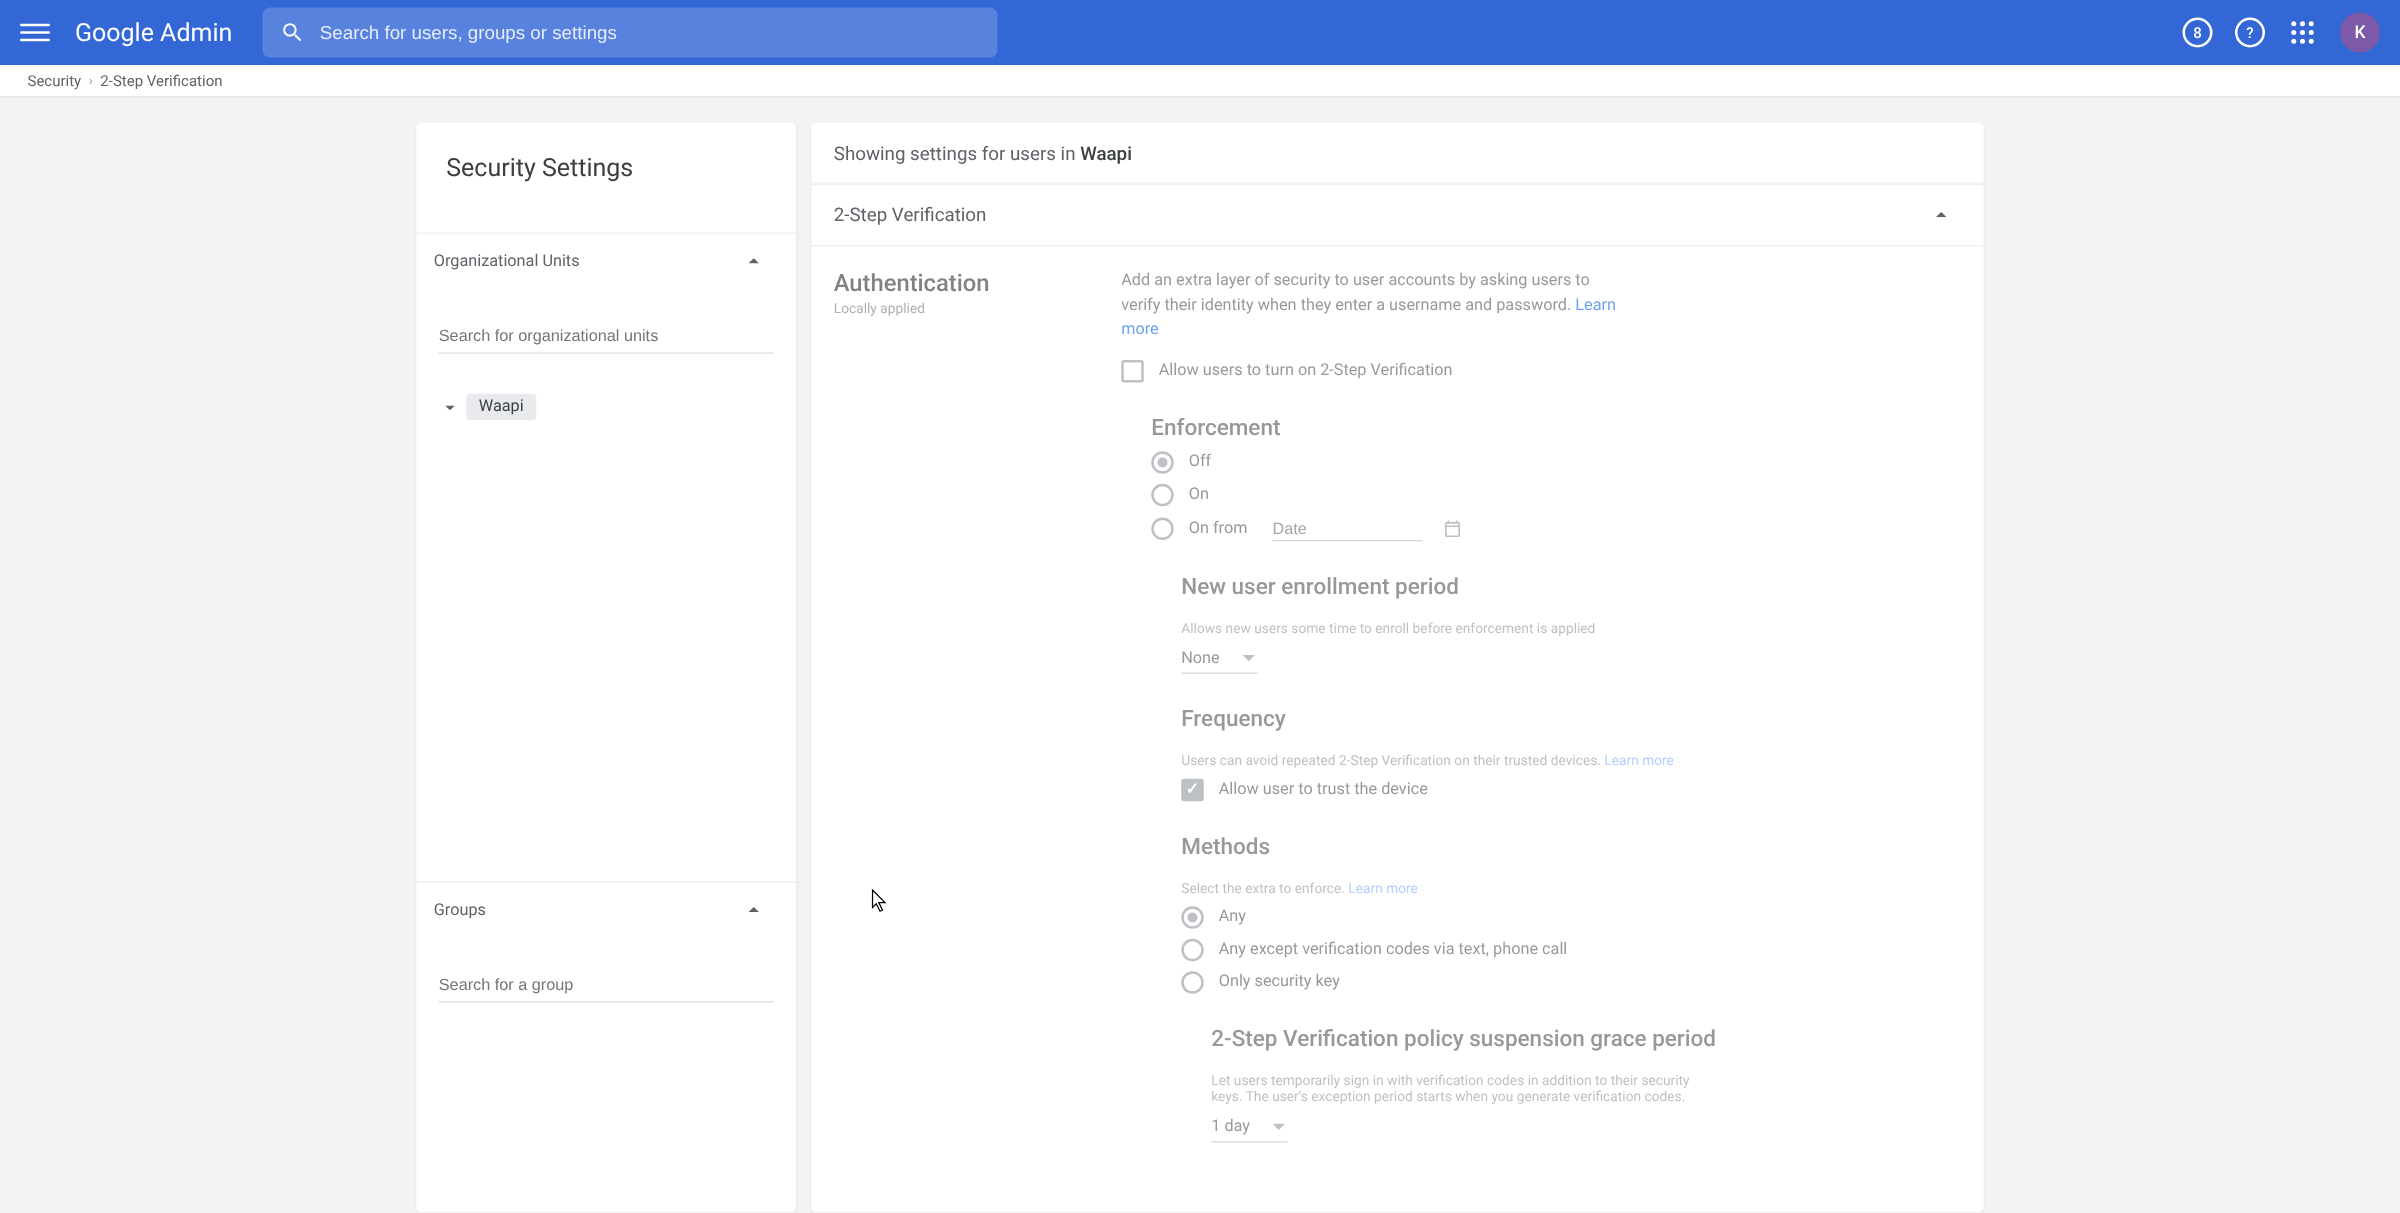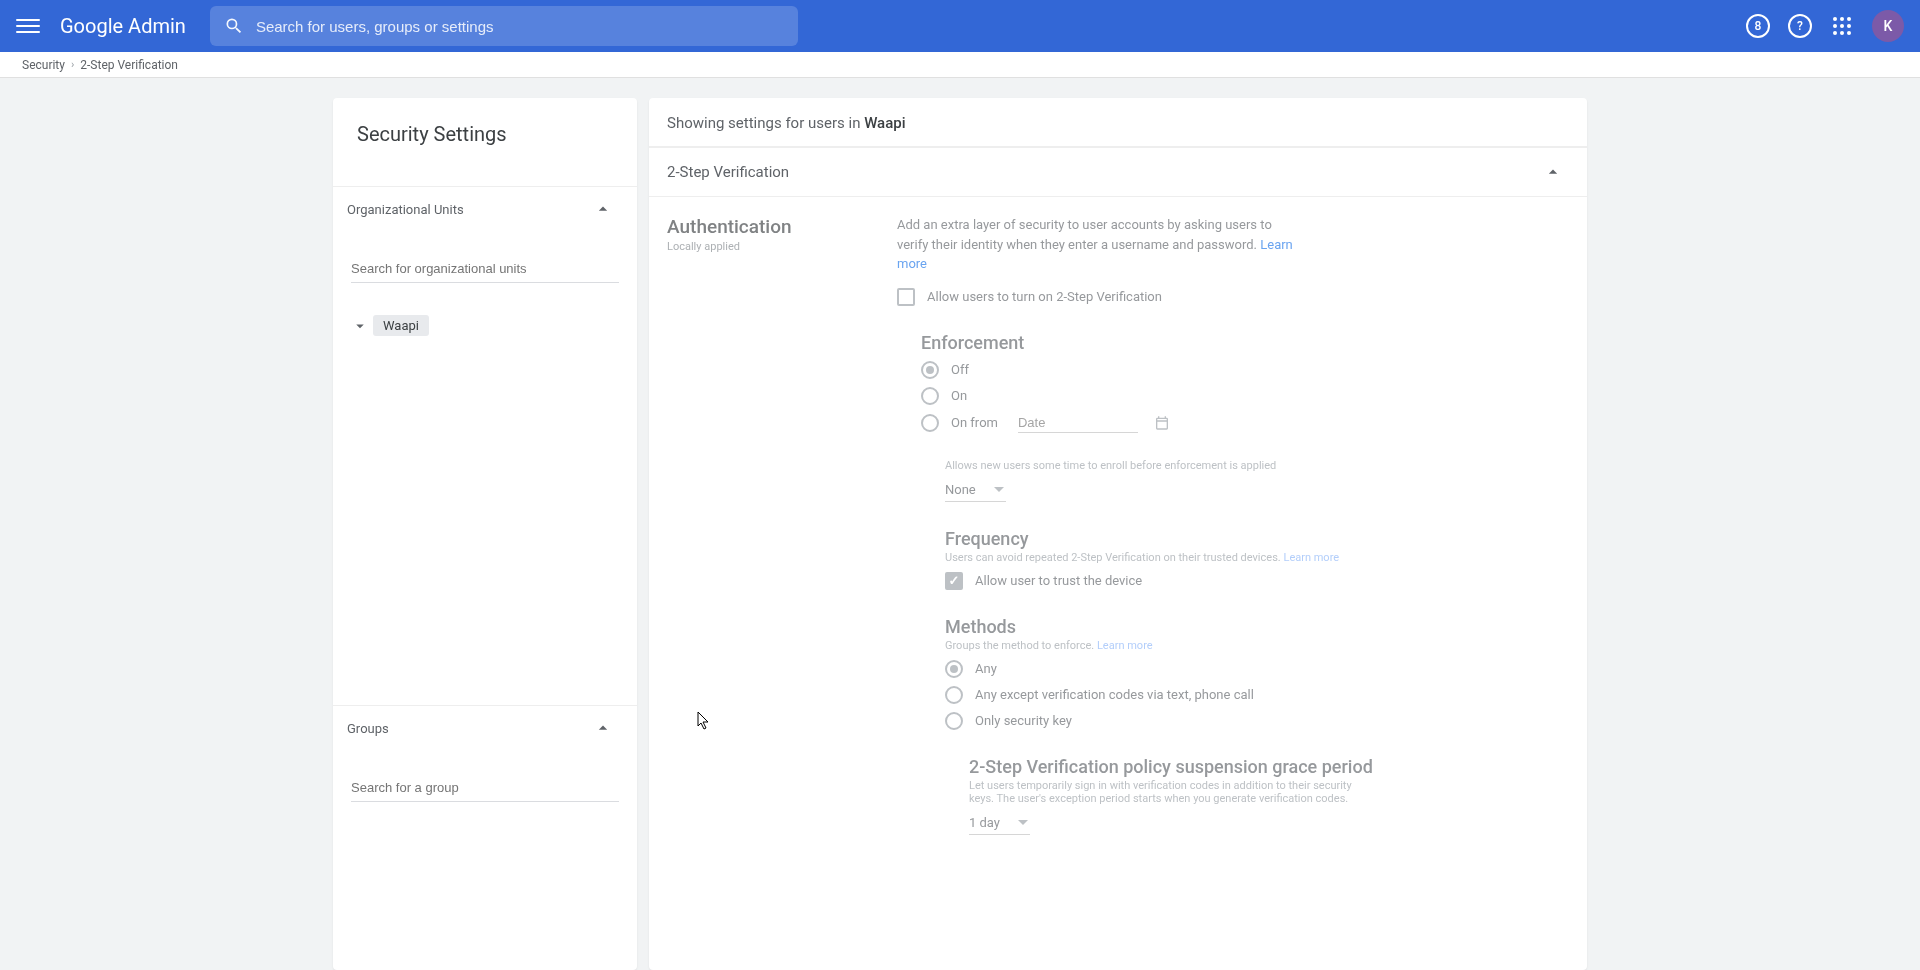"New user enrollment period" div.subgroup-title { html: none -> <div>New user enrollment period</div> }
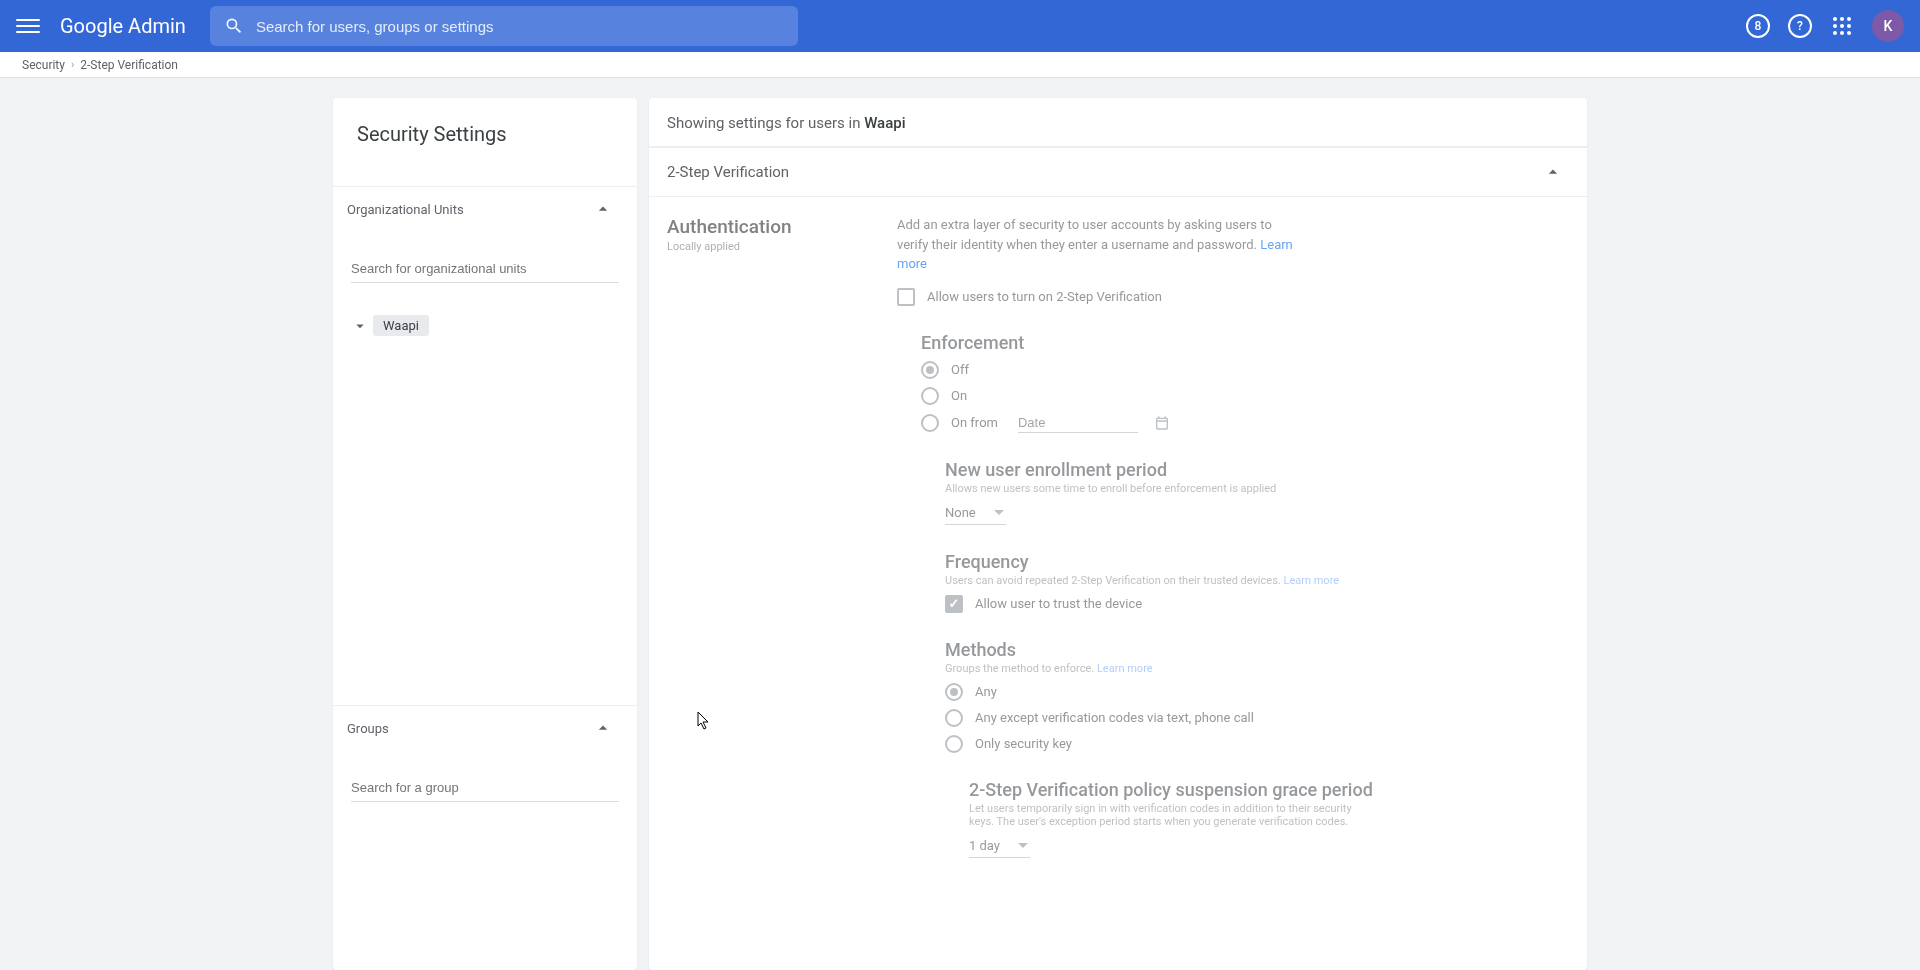"Allows new users some time" .subgroup-sub { margin-top: 2px -> 16px }
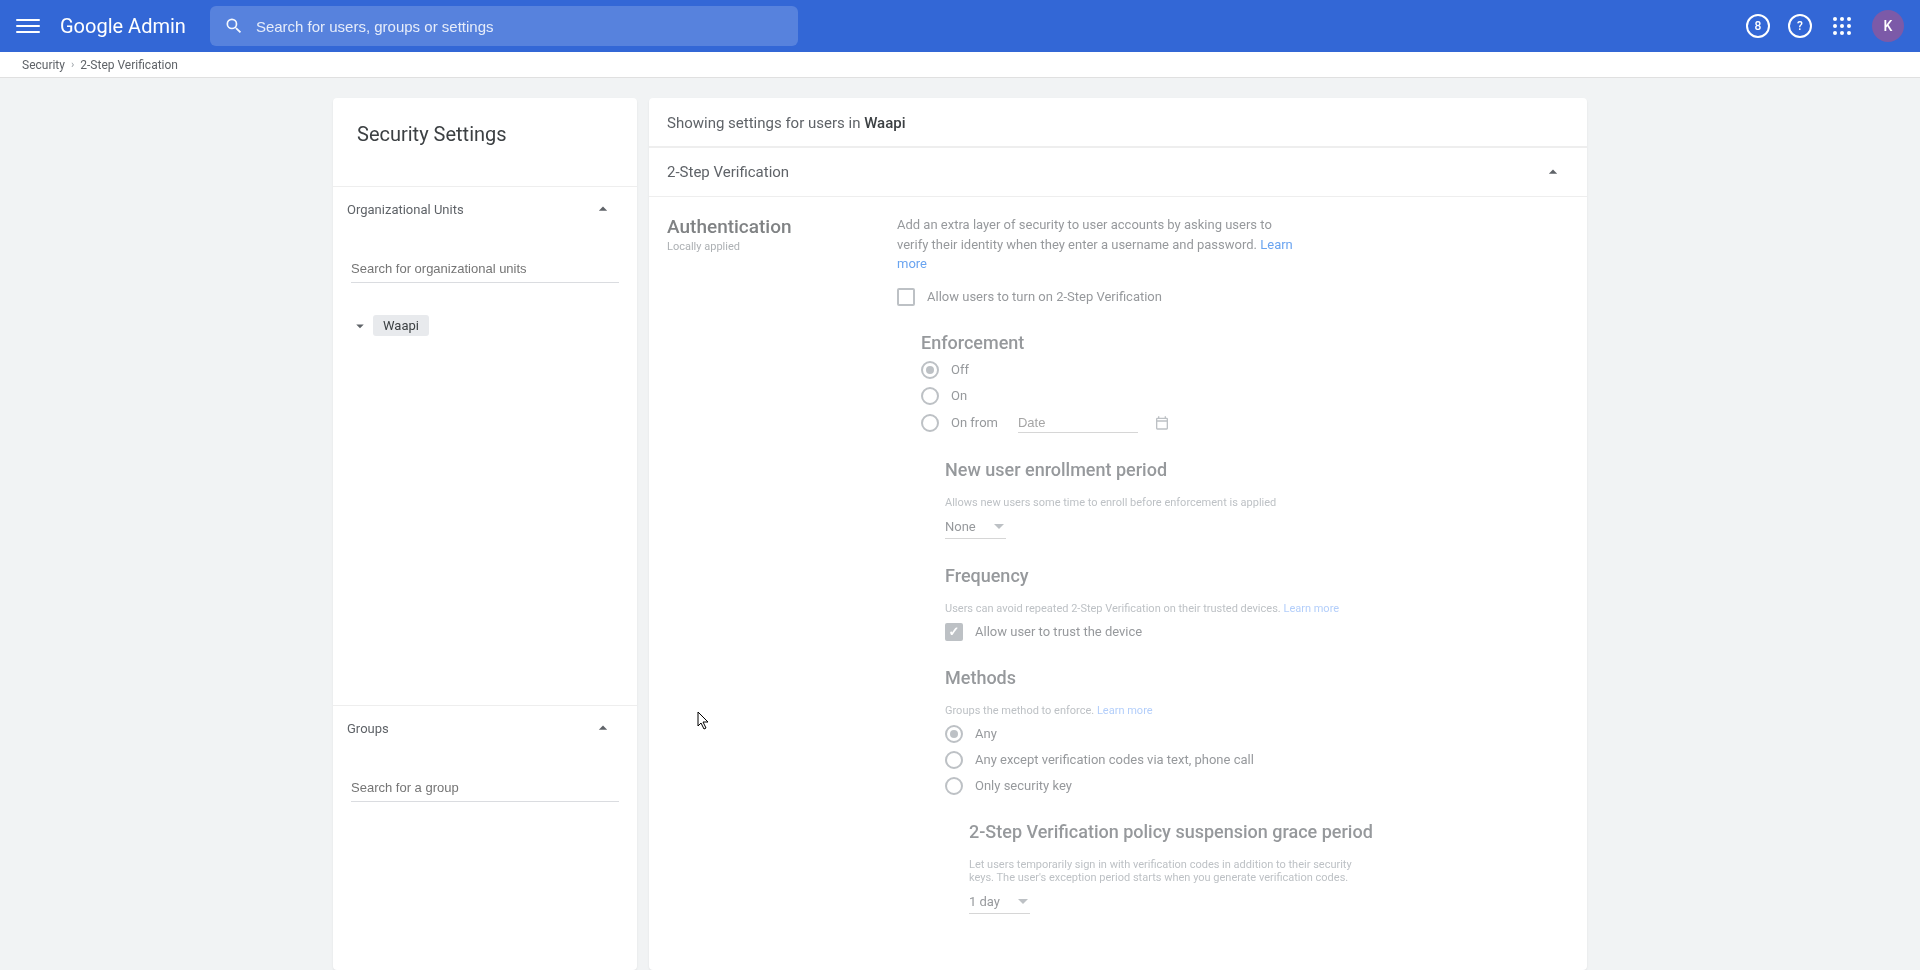"Groups the method to enforce." span { text: Groups the method -> Select the extra }
